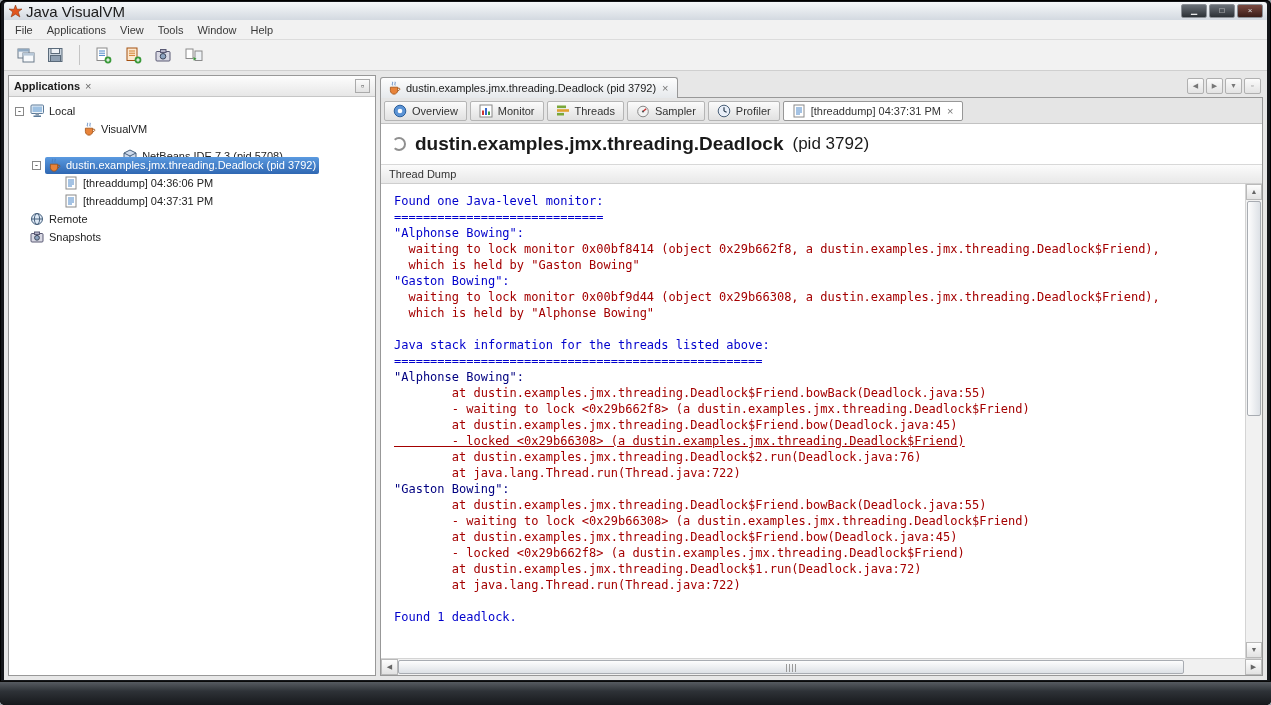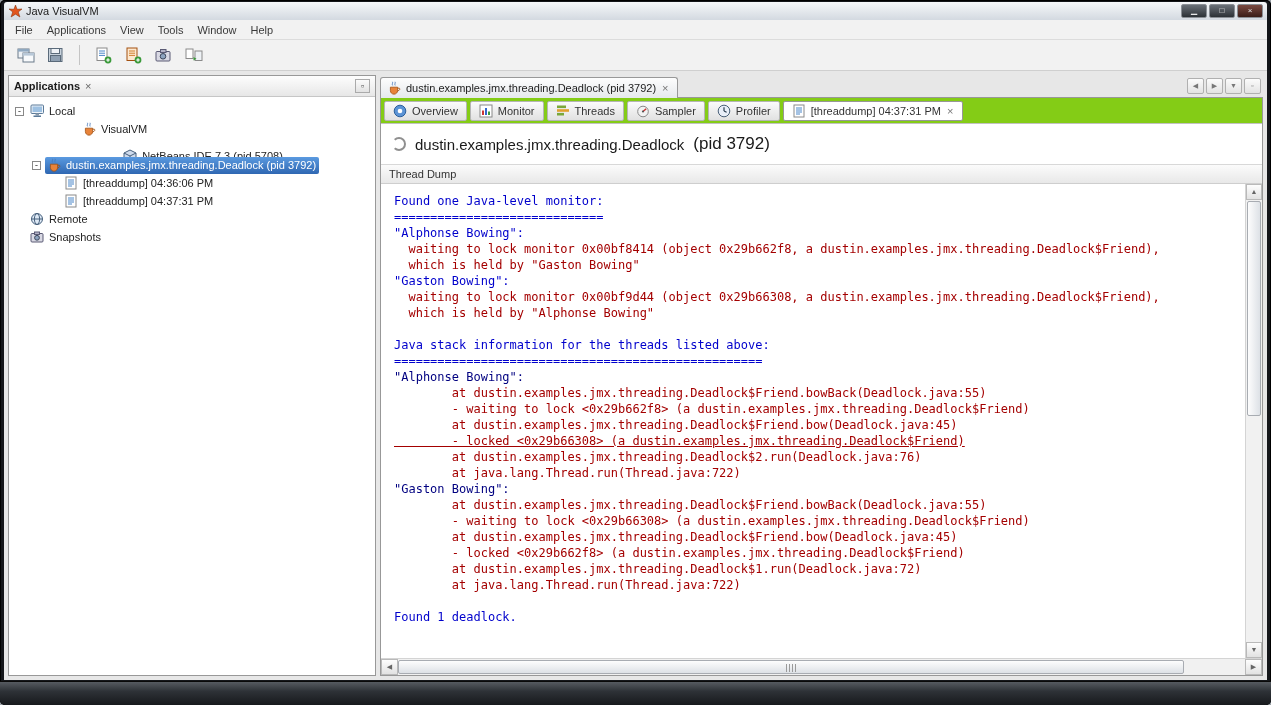"Java VisualVM" .title-text { font-size: 11px -> 15px }
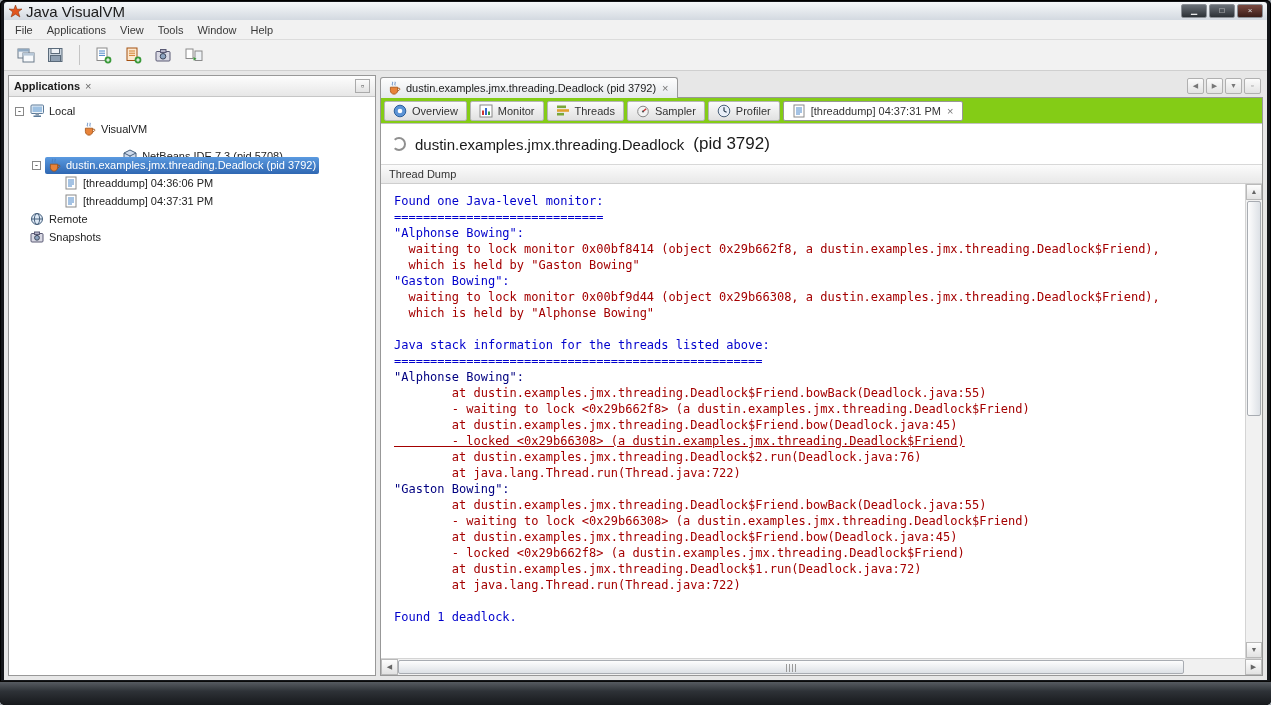"Overview" .subtab-bar { background: #84cc16 -> #e5e5e5 }
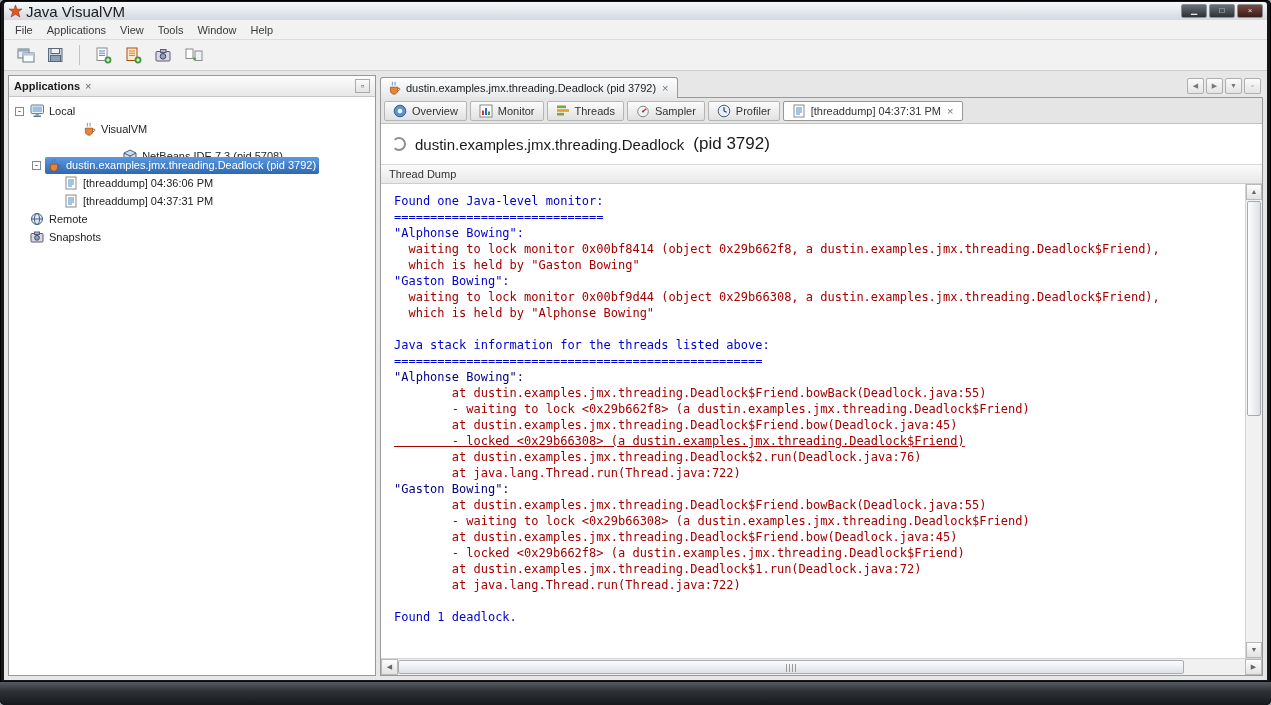"dustin.examples.jmx.threading.Deadlock" .heading-name { font-size: 15px -> 19px; font-weight: normal -> bold }
